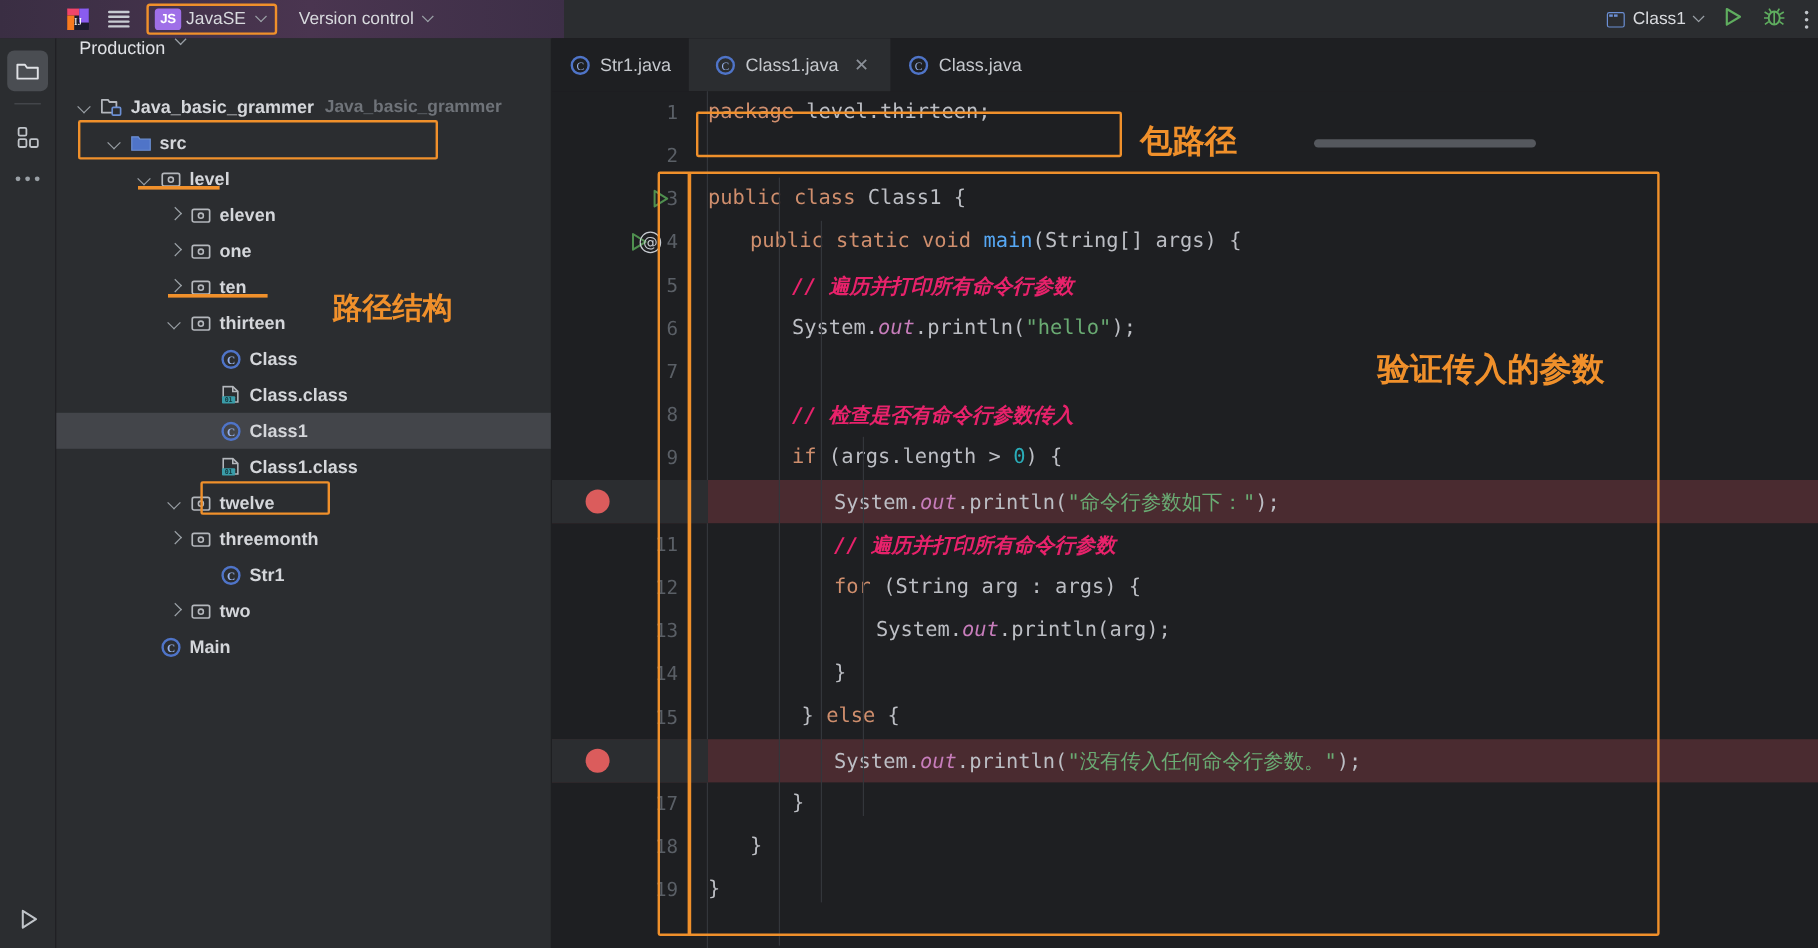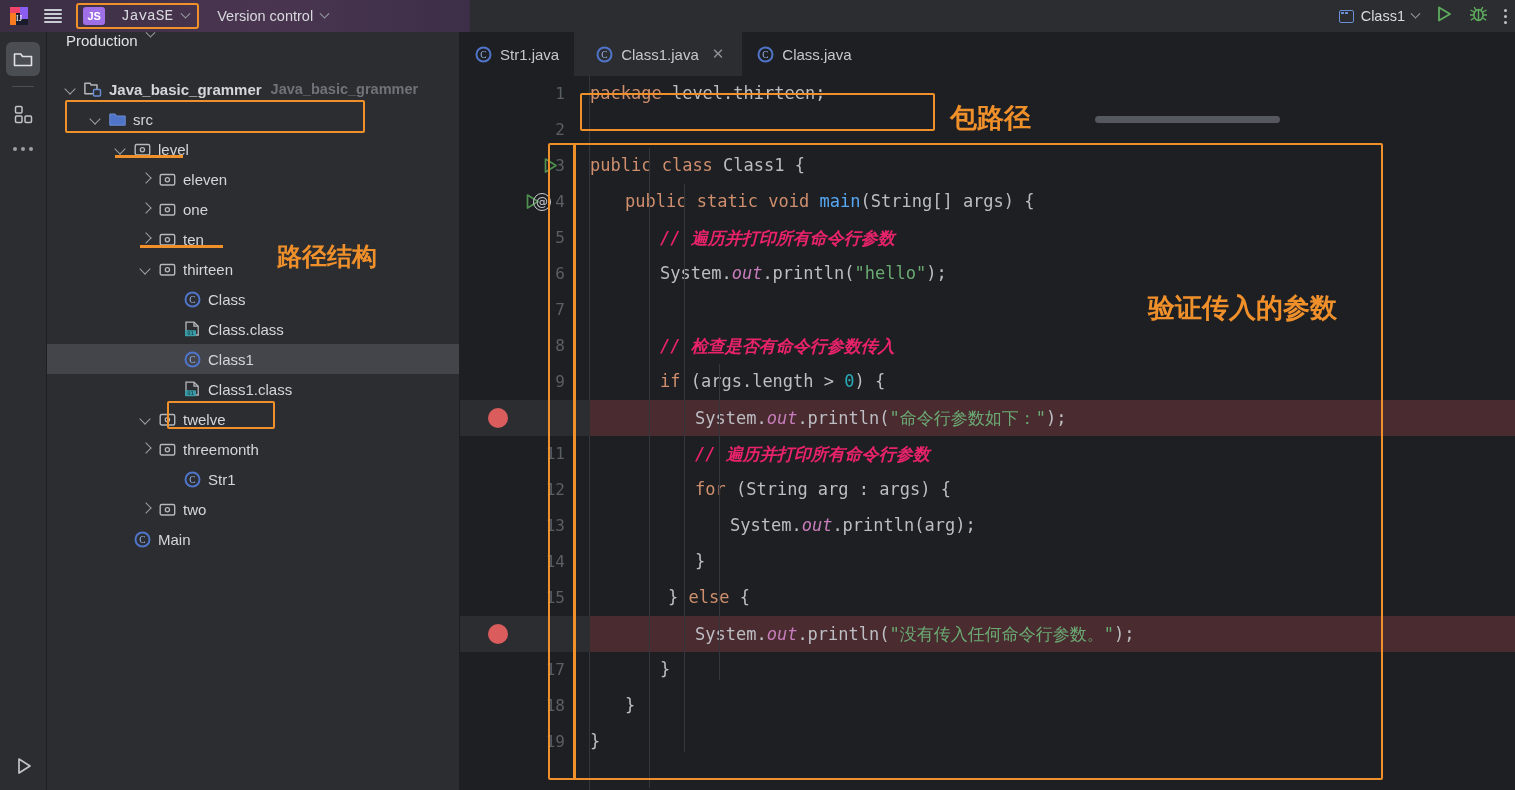"IJ" #topbar-left { padding-left: none -> 46px }
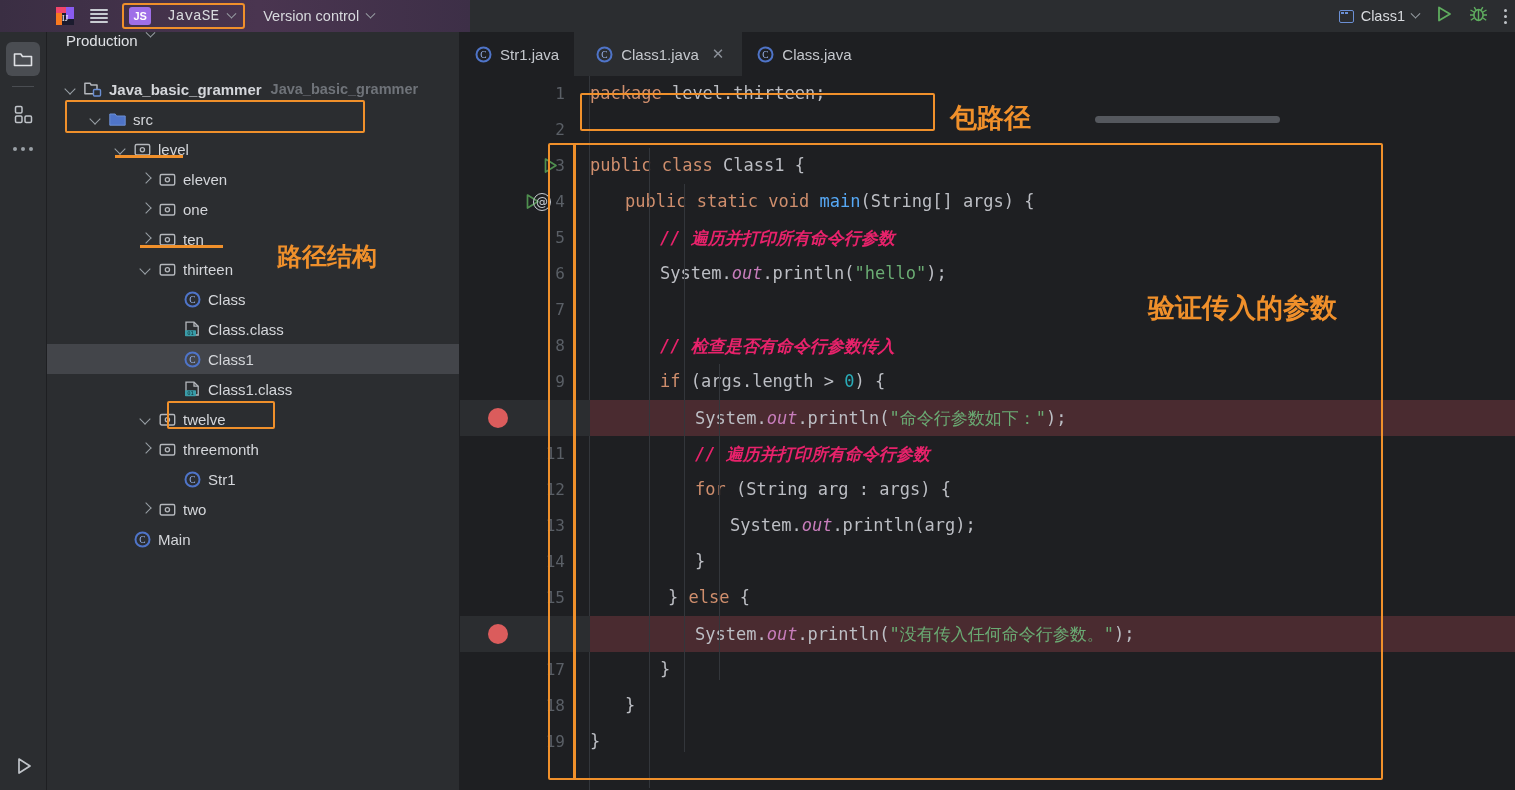"JavaSE" .rc-label { font-family: Liberation Mono, monospace -> none; margin-left: 16px -> 4px }
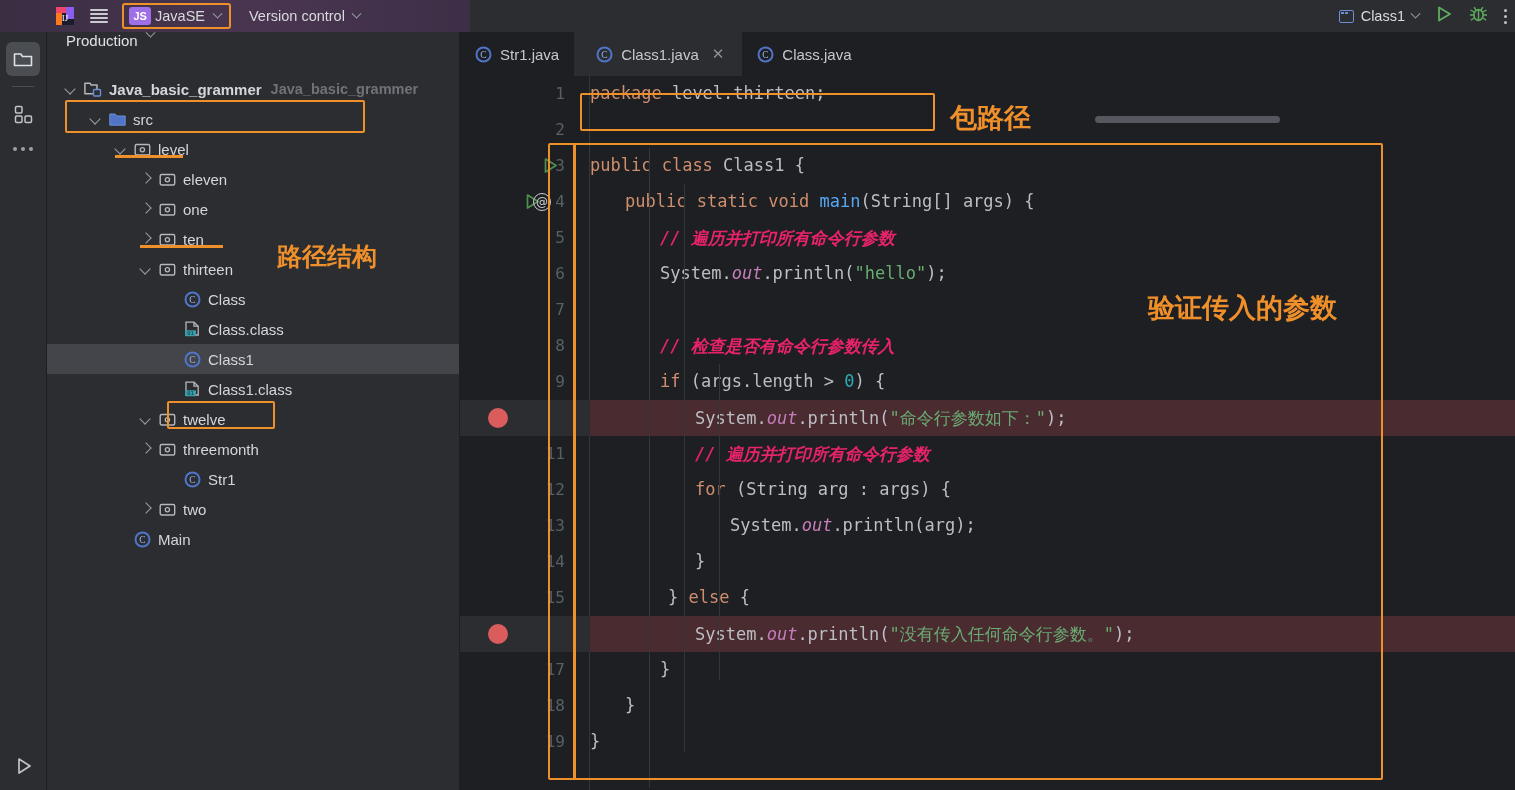"src" .node { font-weight: none -> bold }
